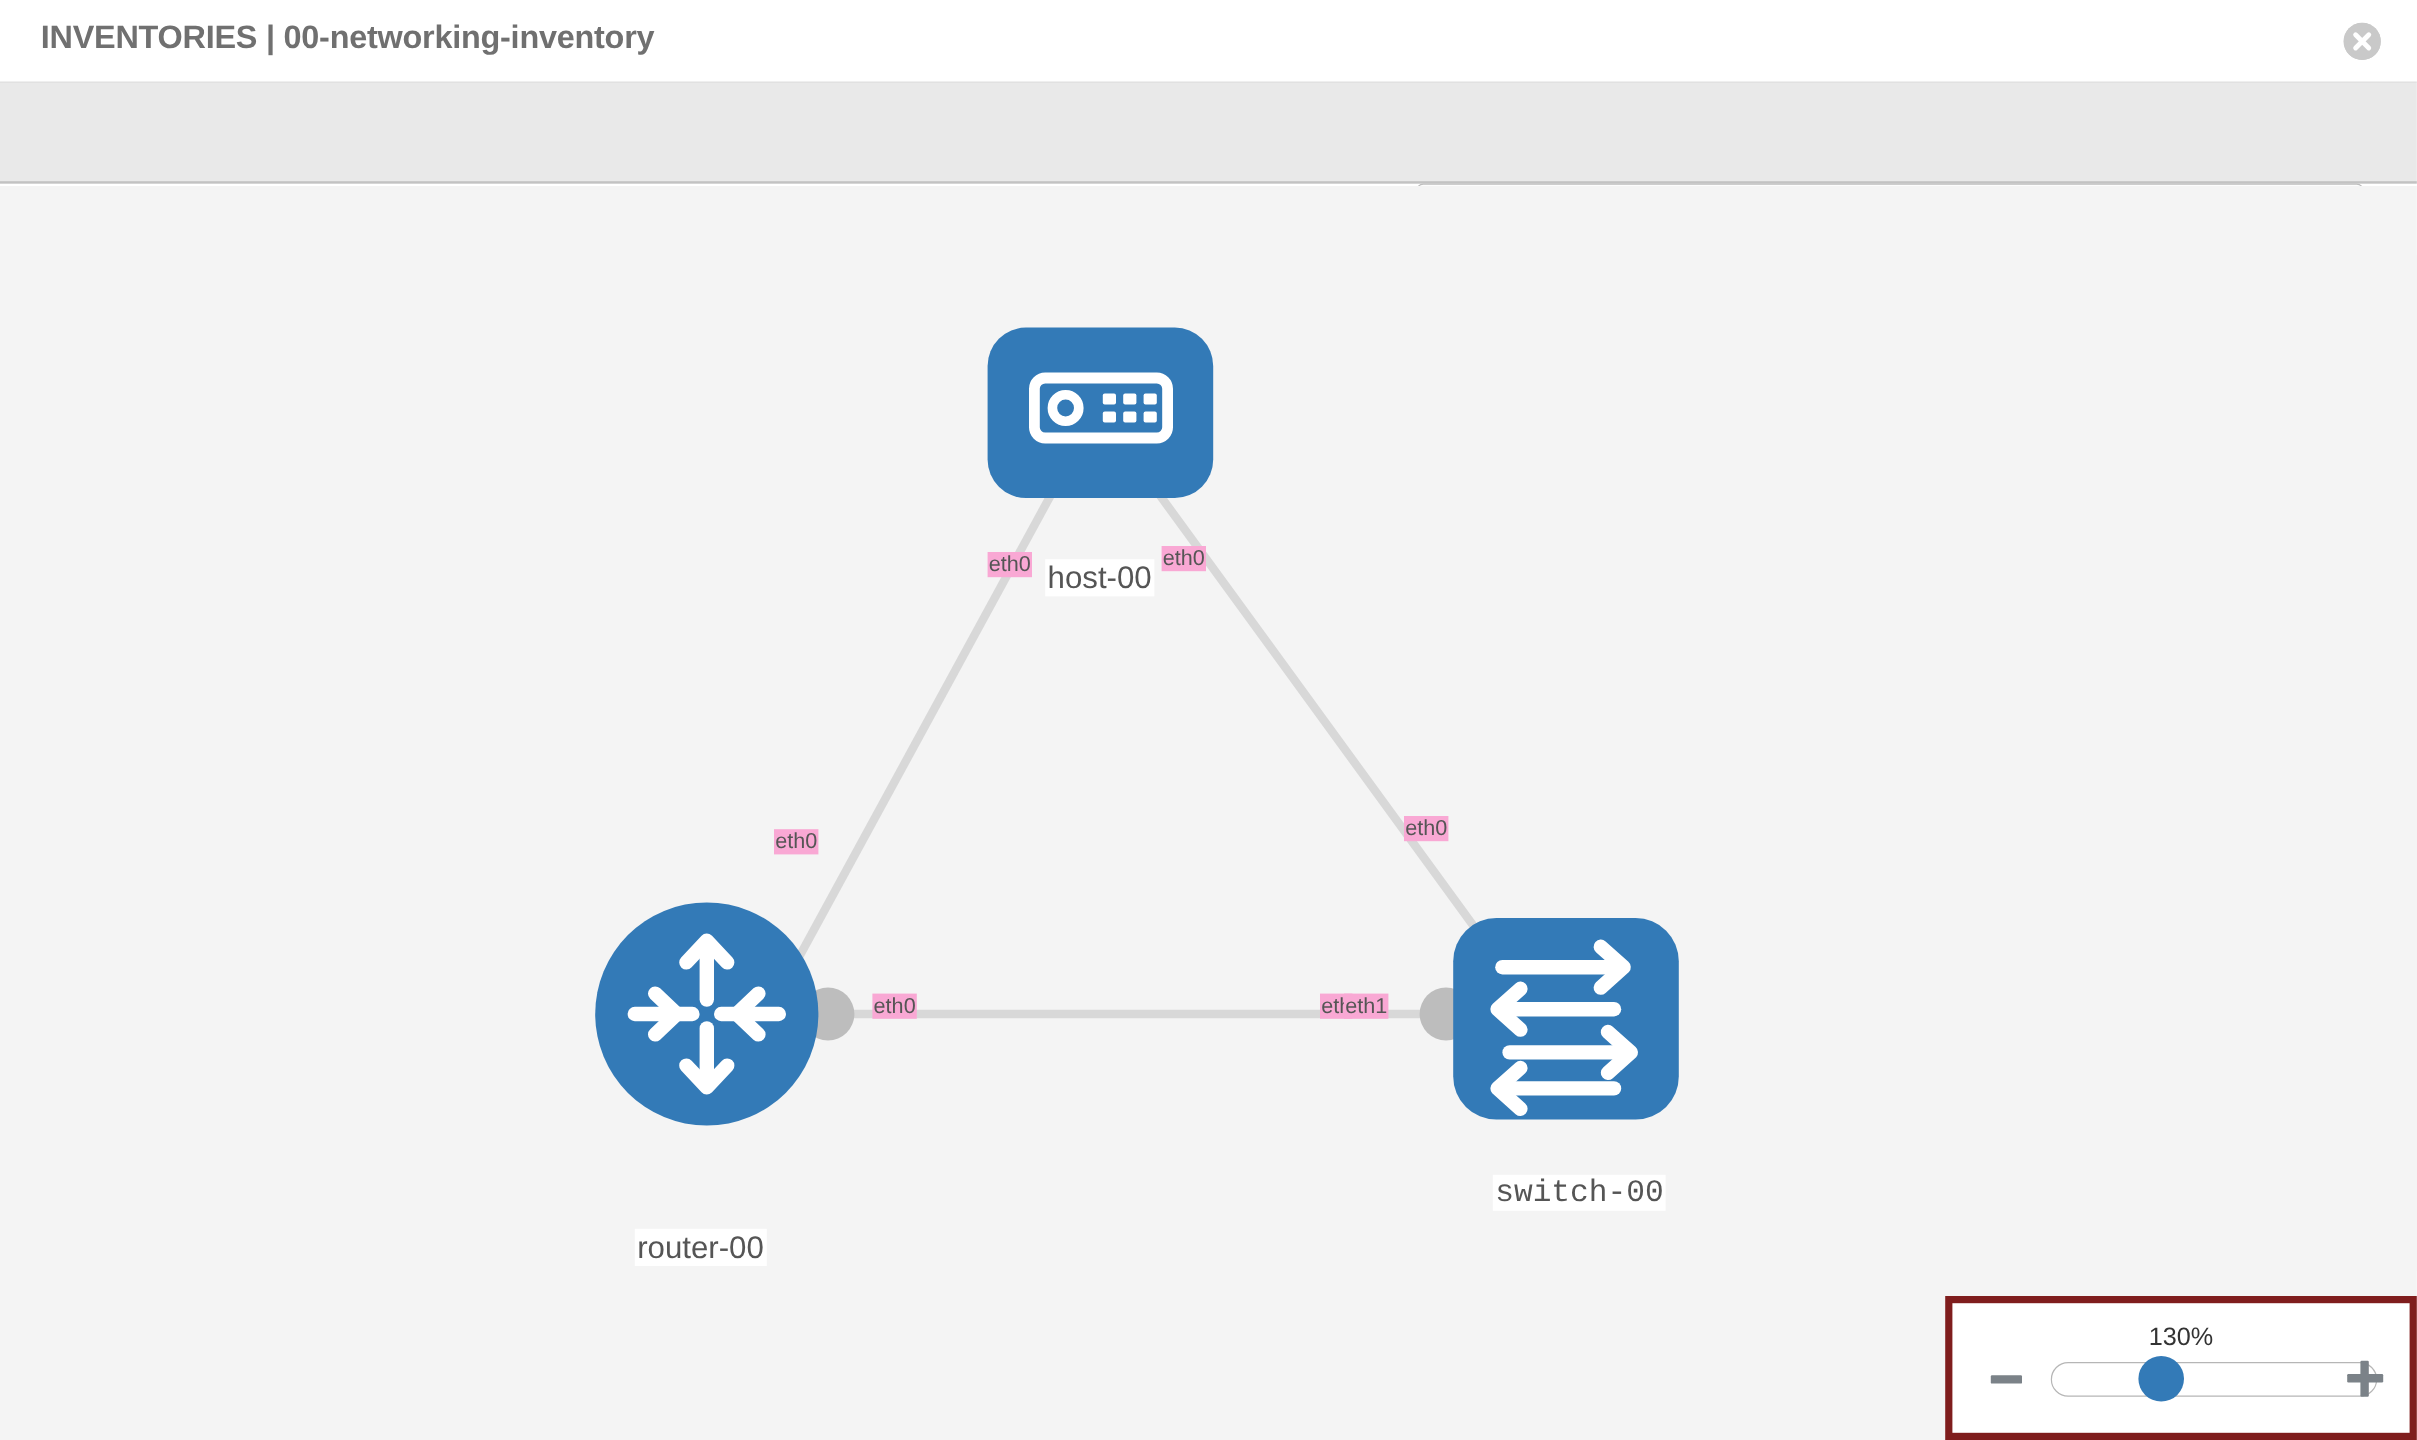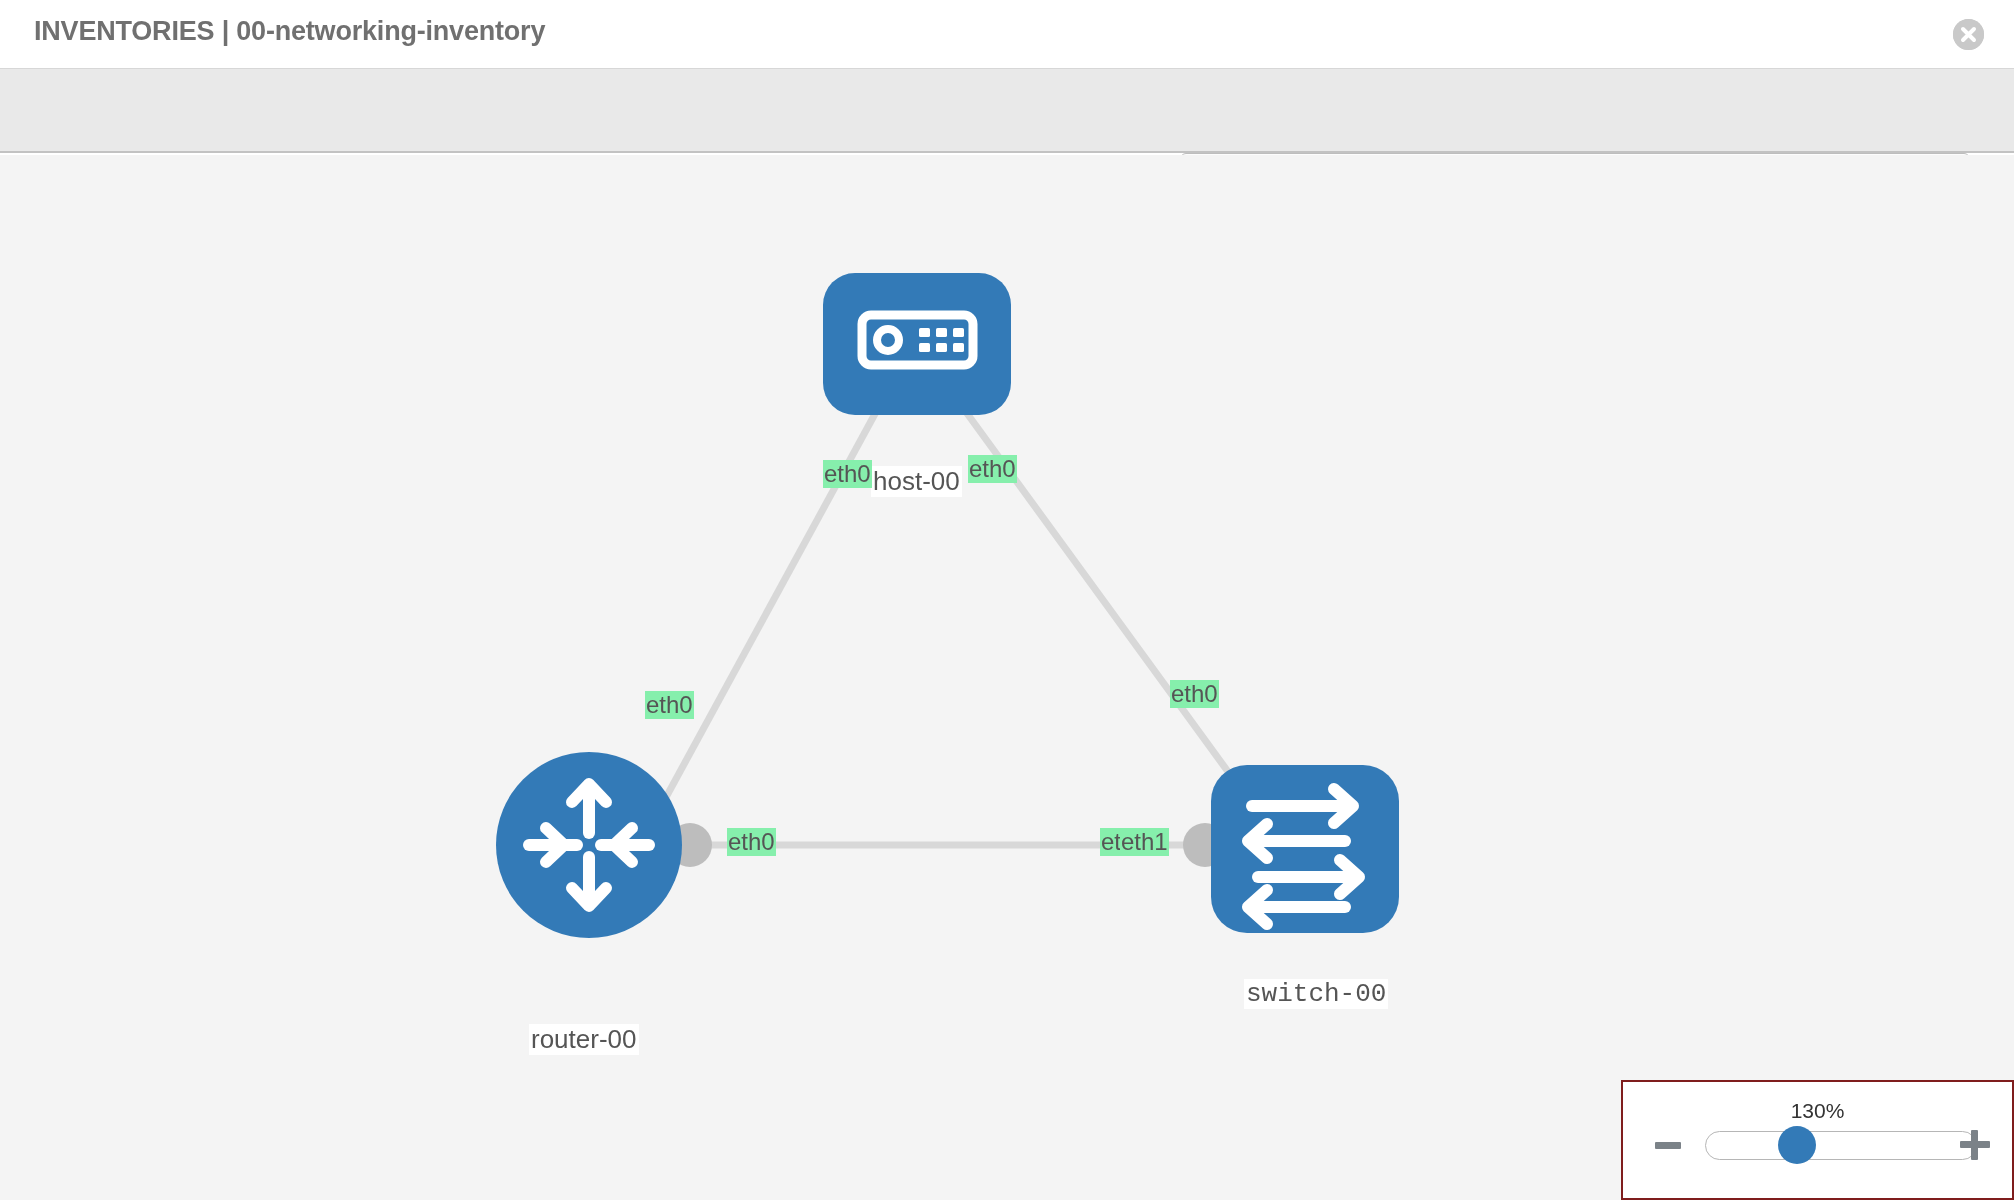"eth0" .edge-label { background: #86efac -> #f9a8d4; font-size: 24px -> 18px }
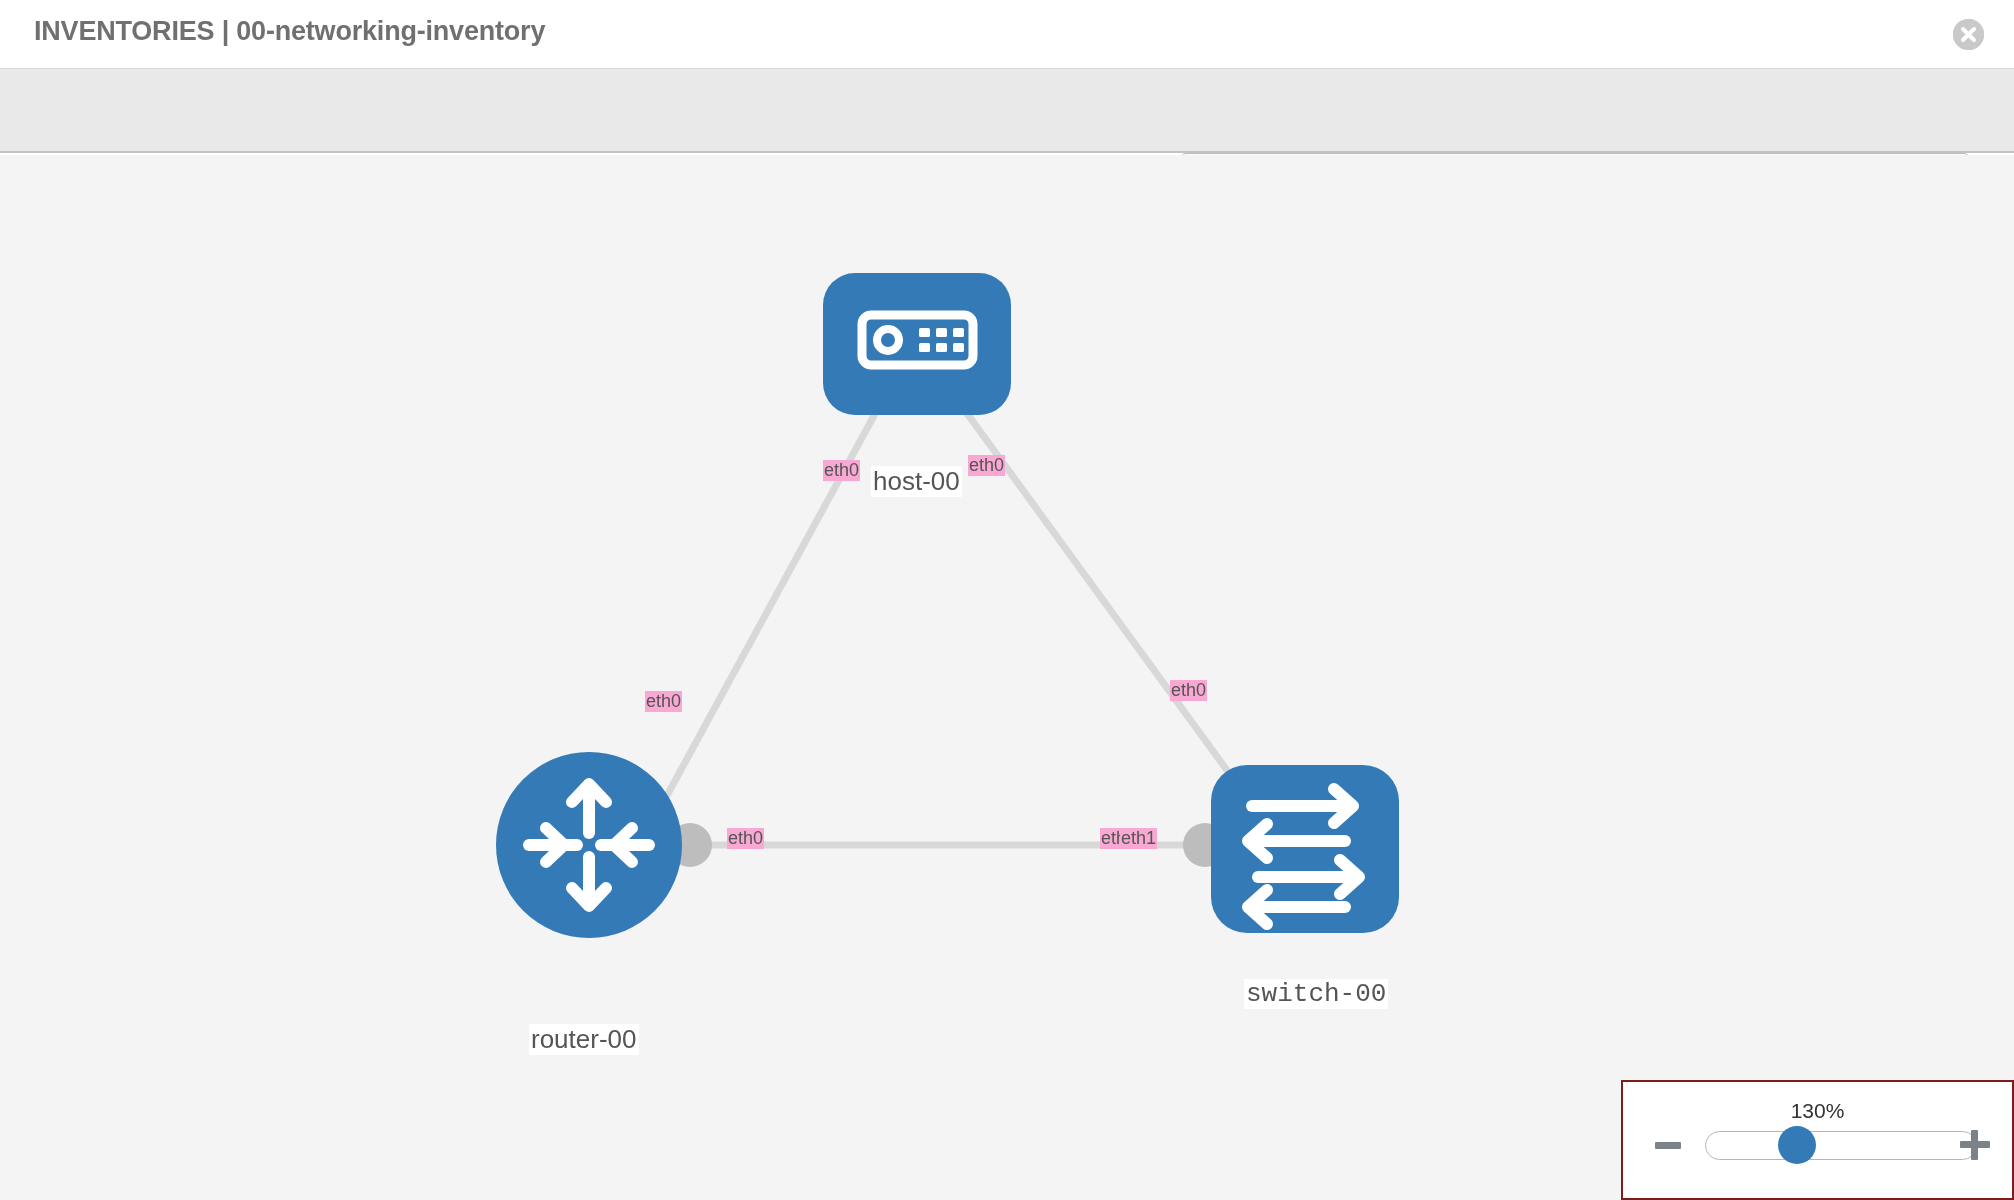"130%" .zoom-panel { border: 2px solid #7f1d1d -> 6px solid #7f1d1d }
